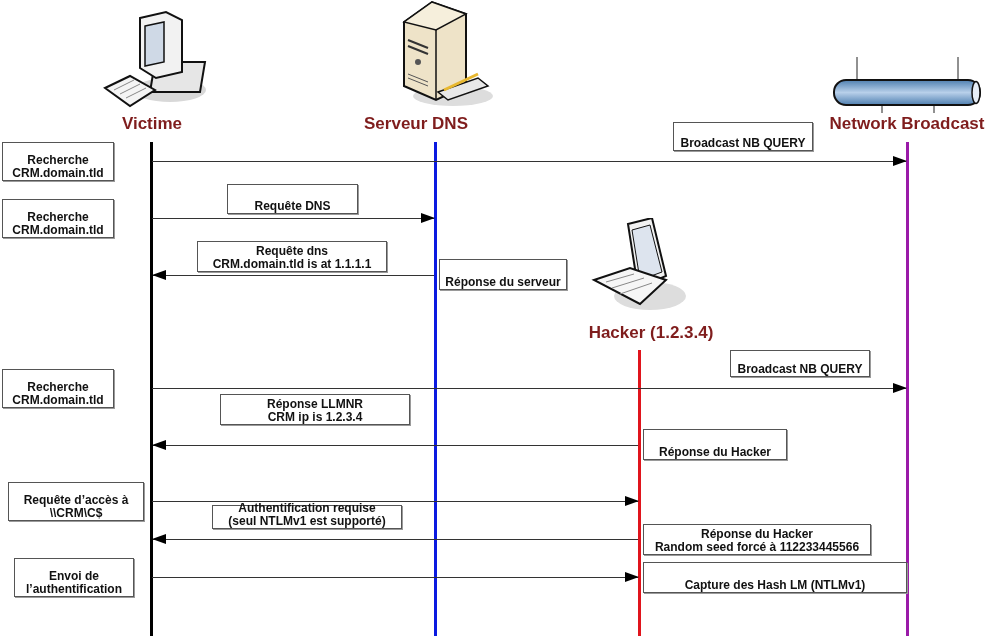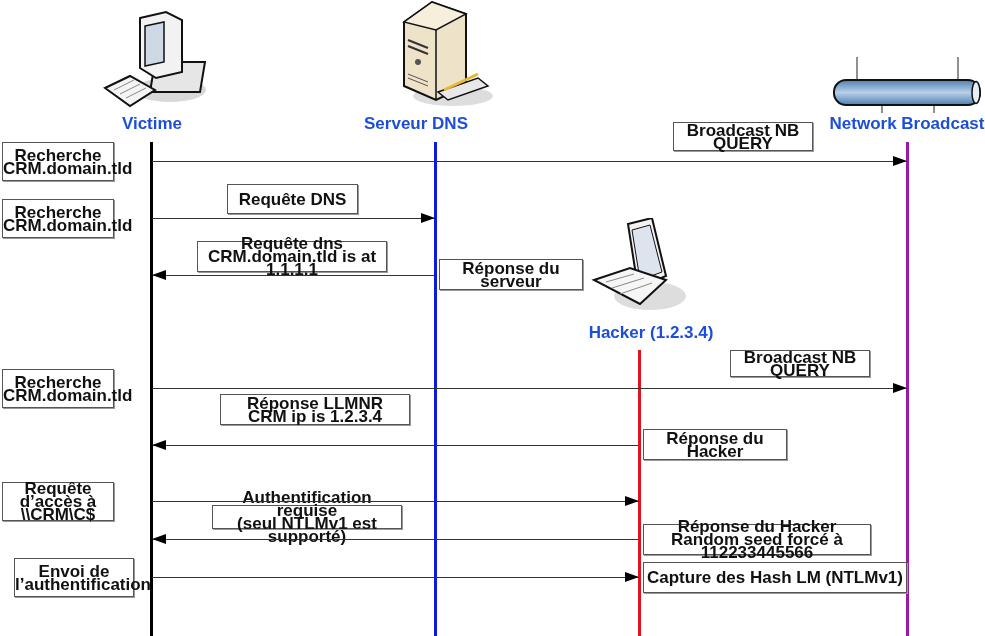"Victime" .actor-label { color: #1d4ed8 -> #7f1d1d }
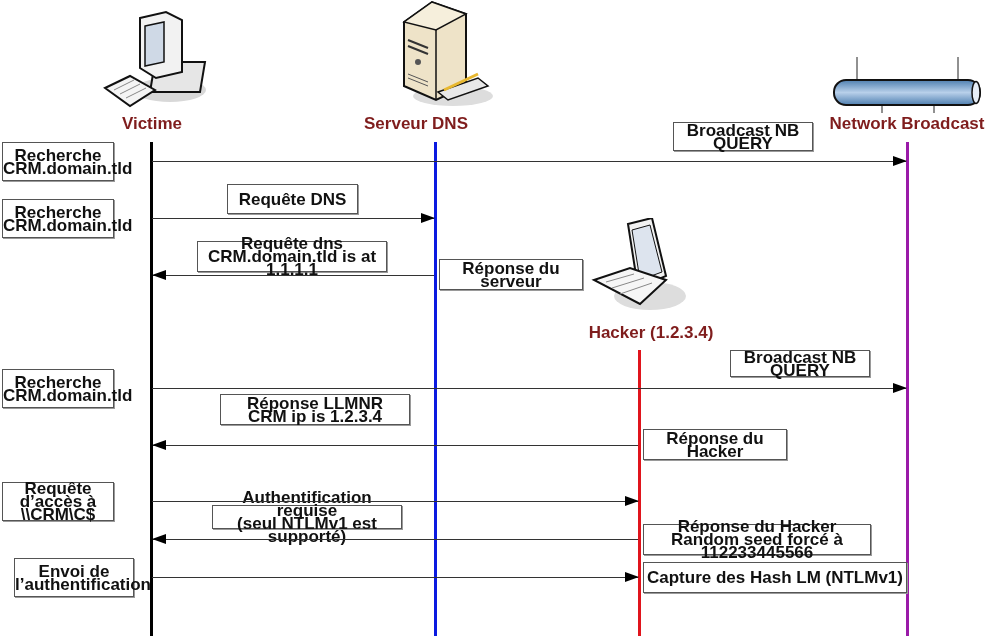"Broadcast NB QUERY" .box { font-size: 17px -> 12px; justify-content: center -> flex-end }
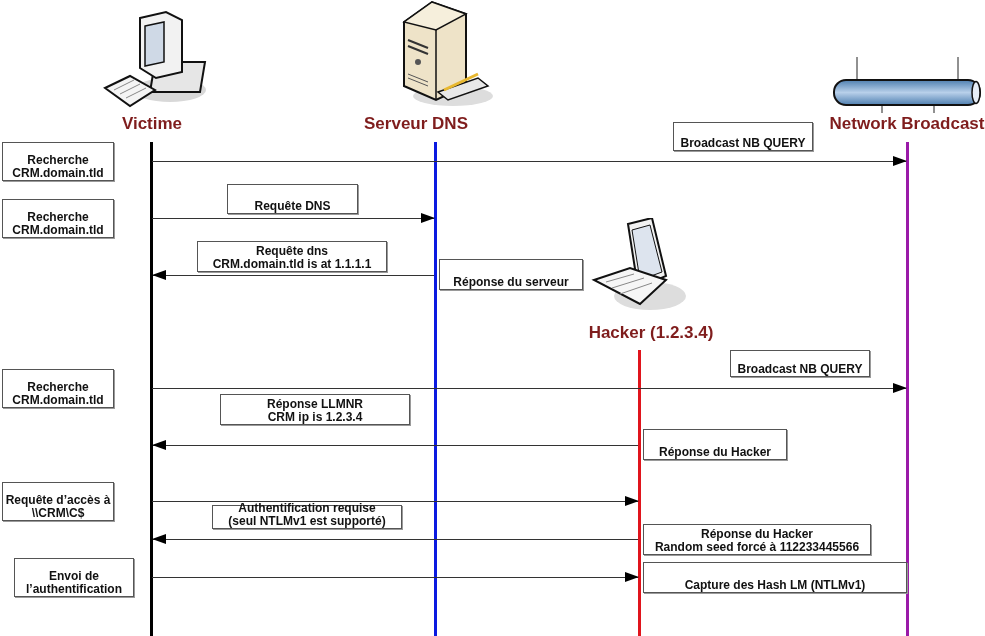"Réponse du serveur" div.box { width: 144px -> 128px }
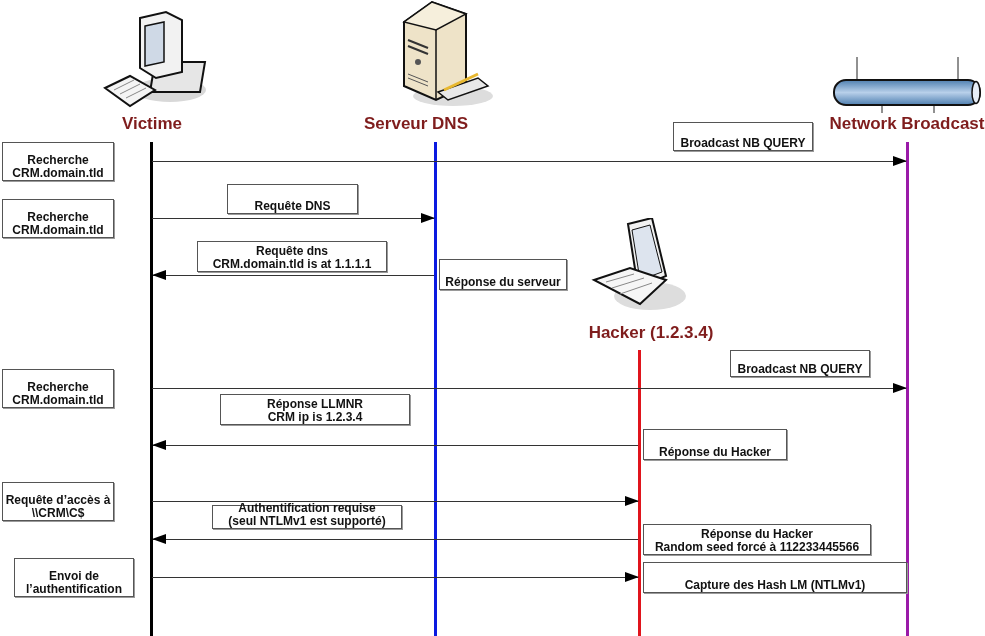"Requête d’accès à" div.box { left: 2px -> 8px; width: 112px -> 136px }
